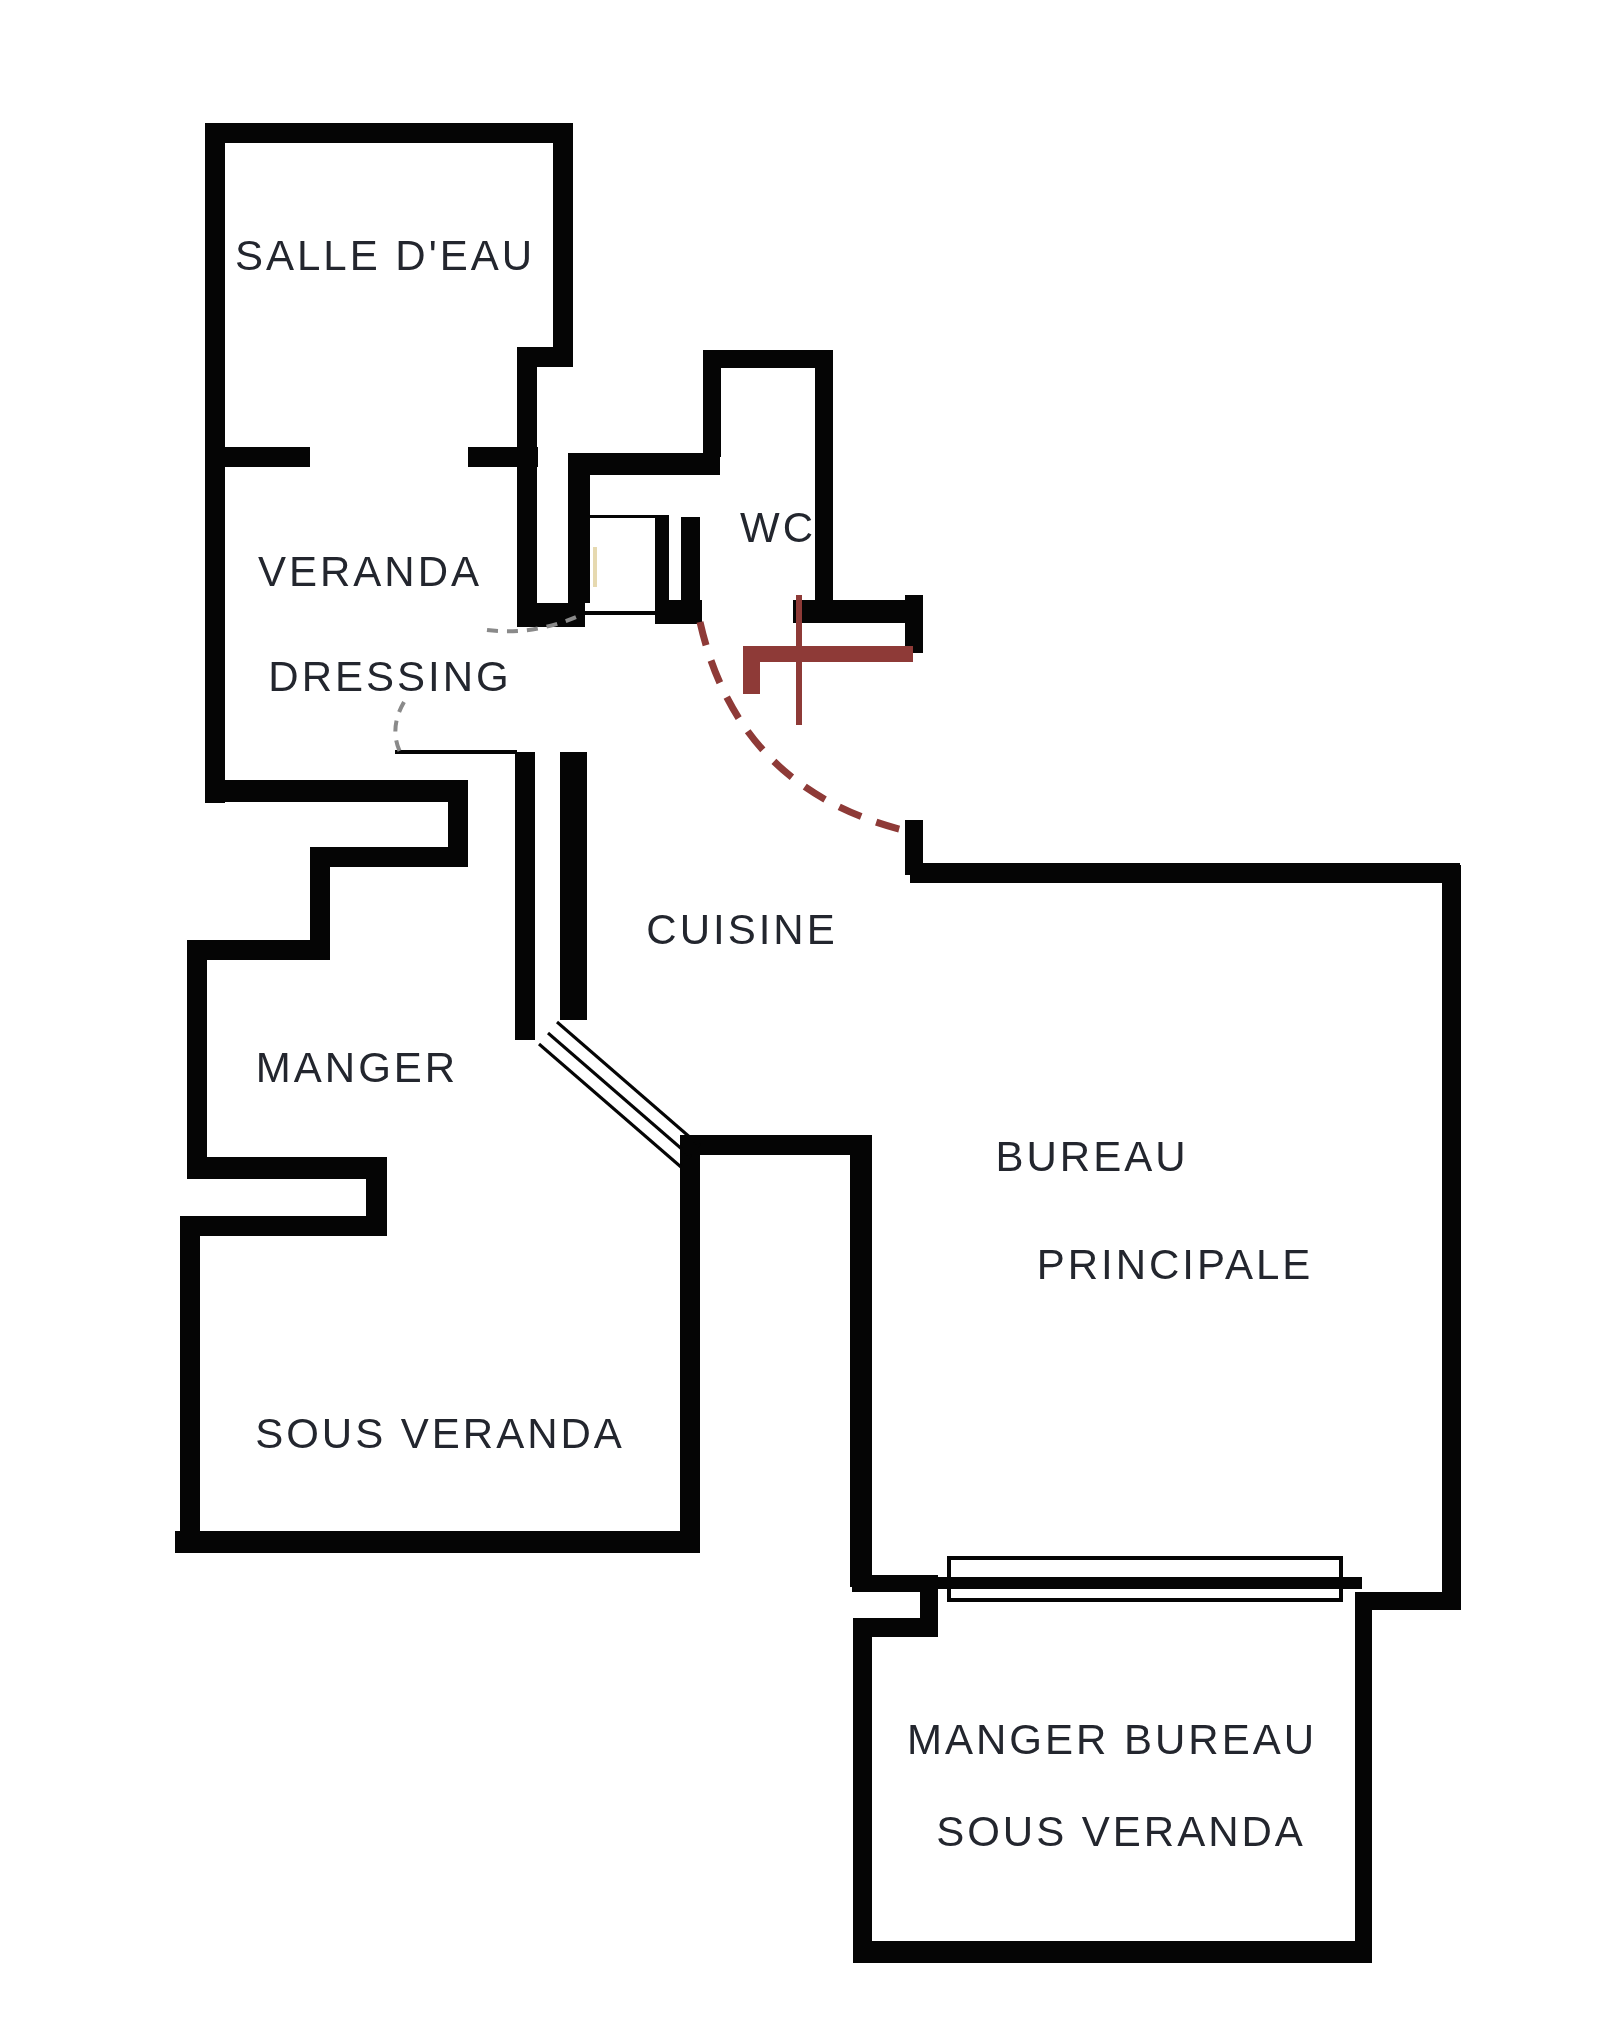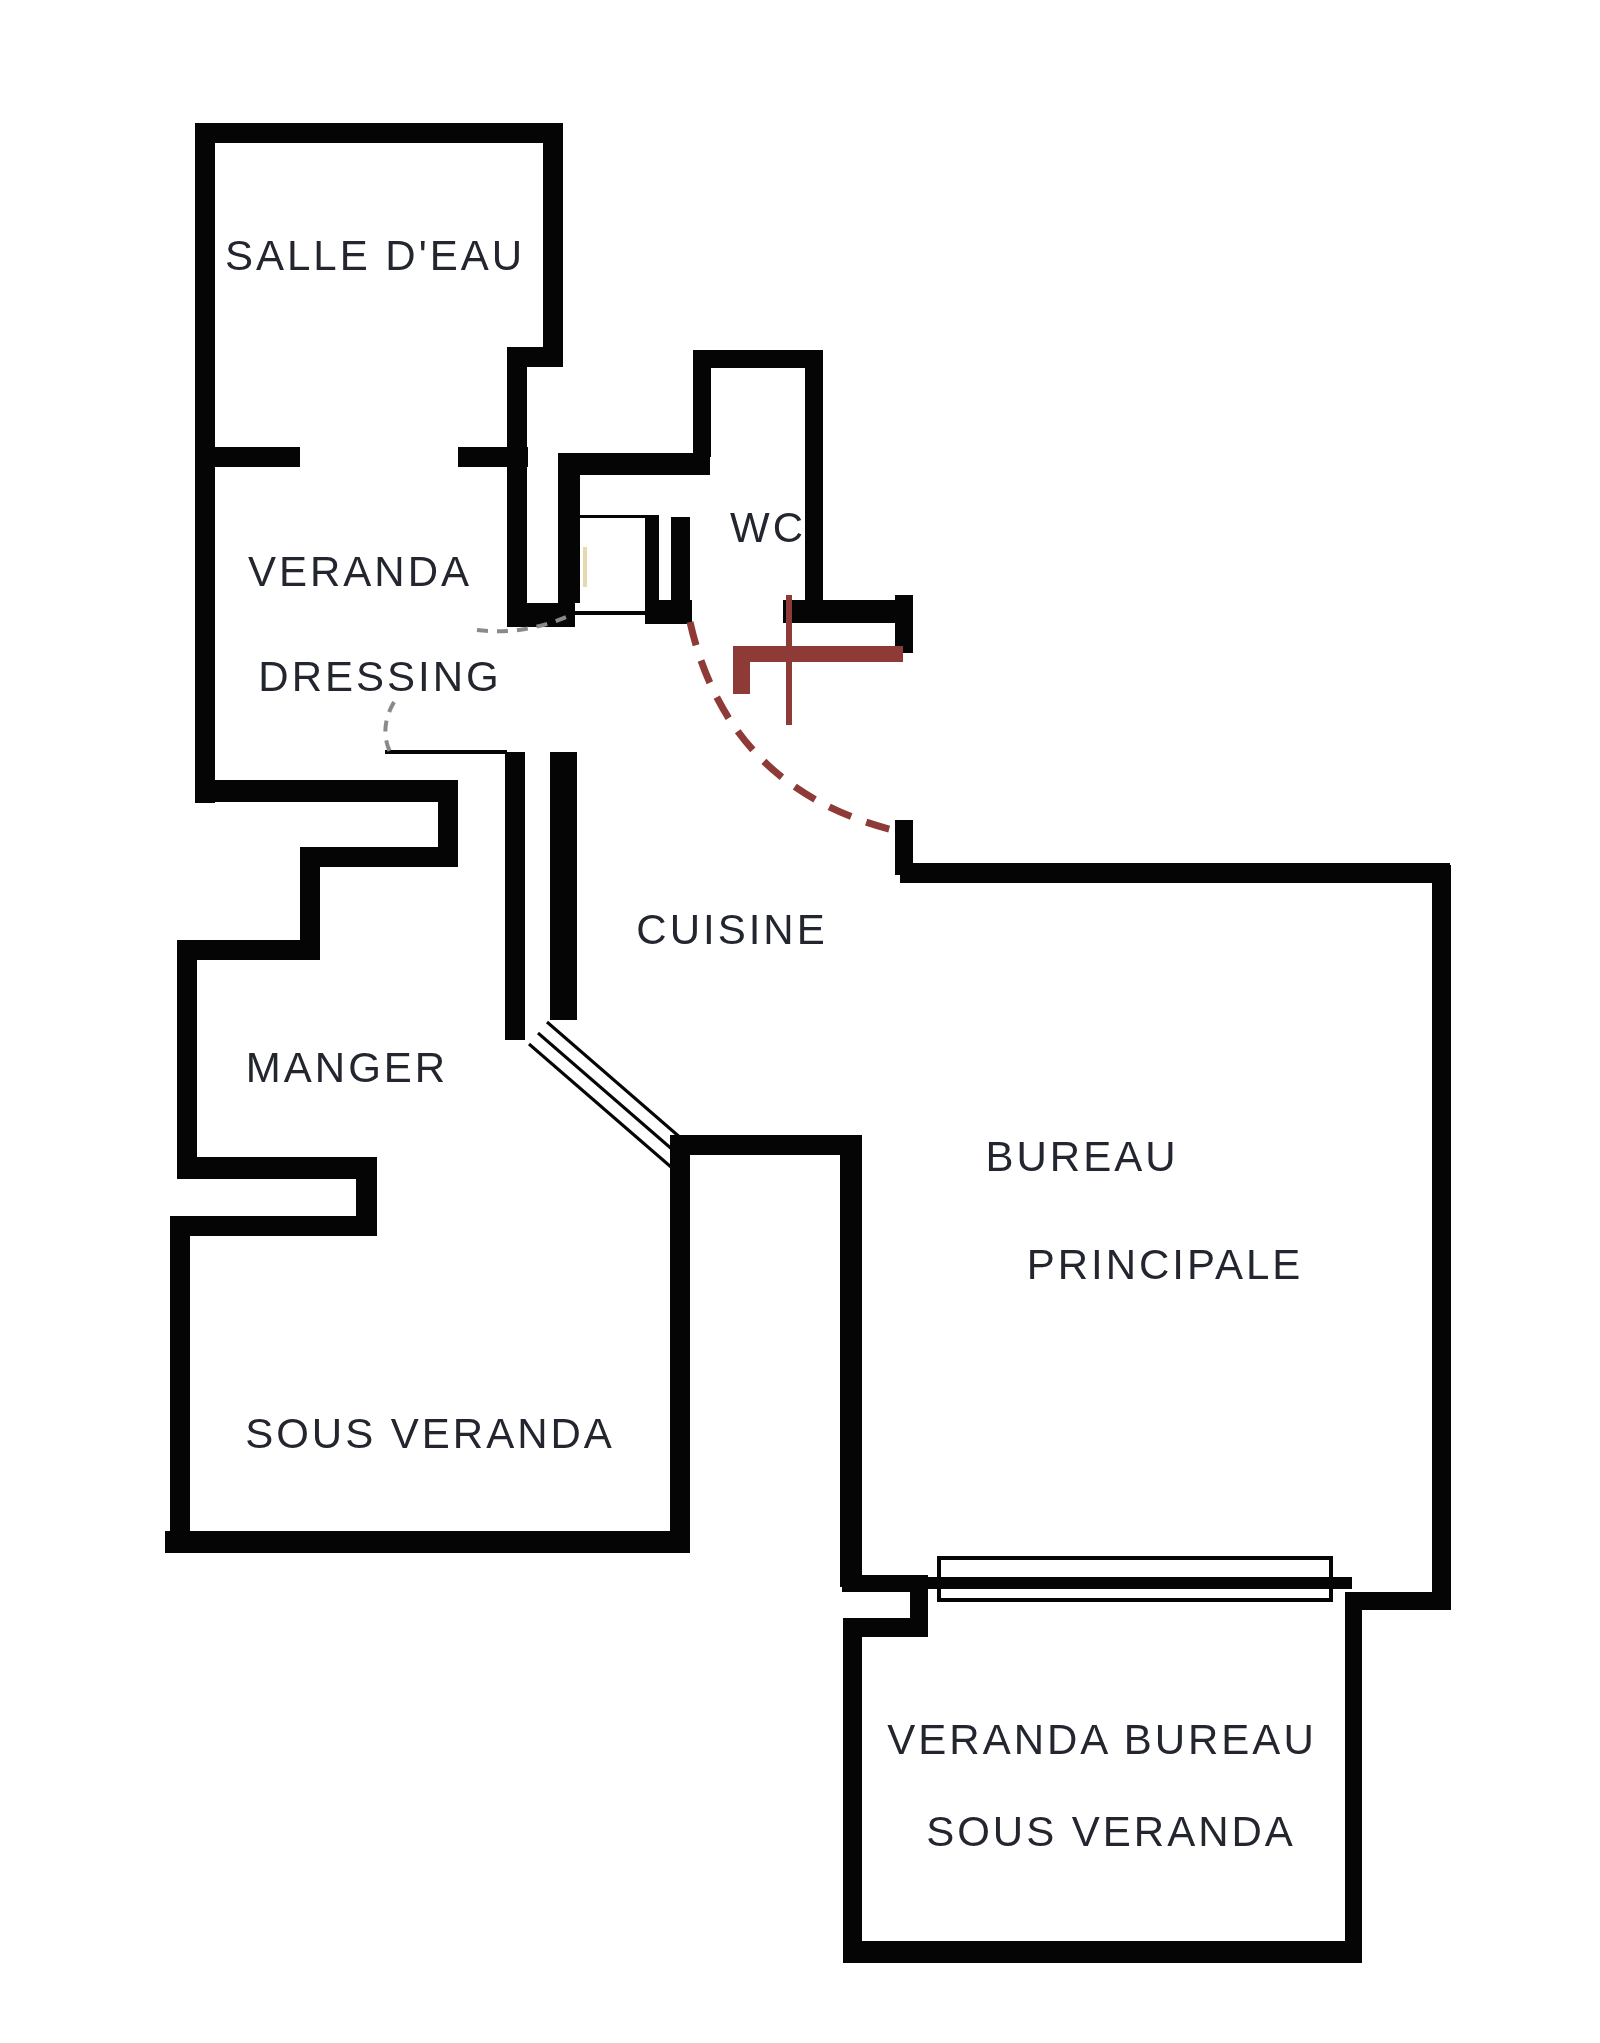"SALLE D'EAU" .plan { margin-left: none -> 10px }
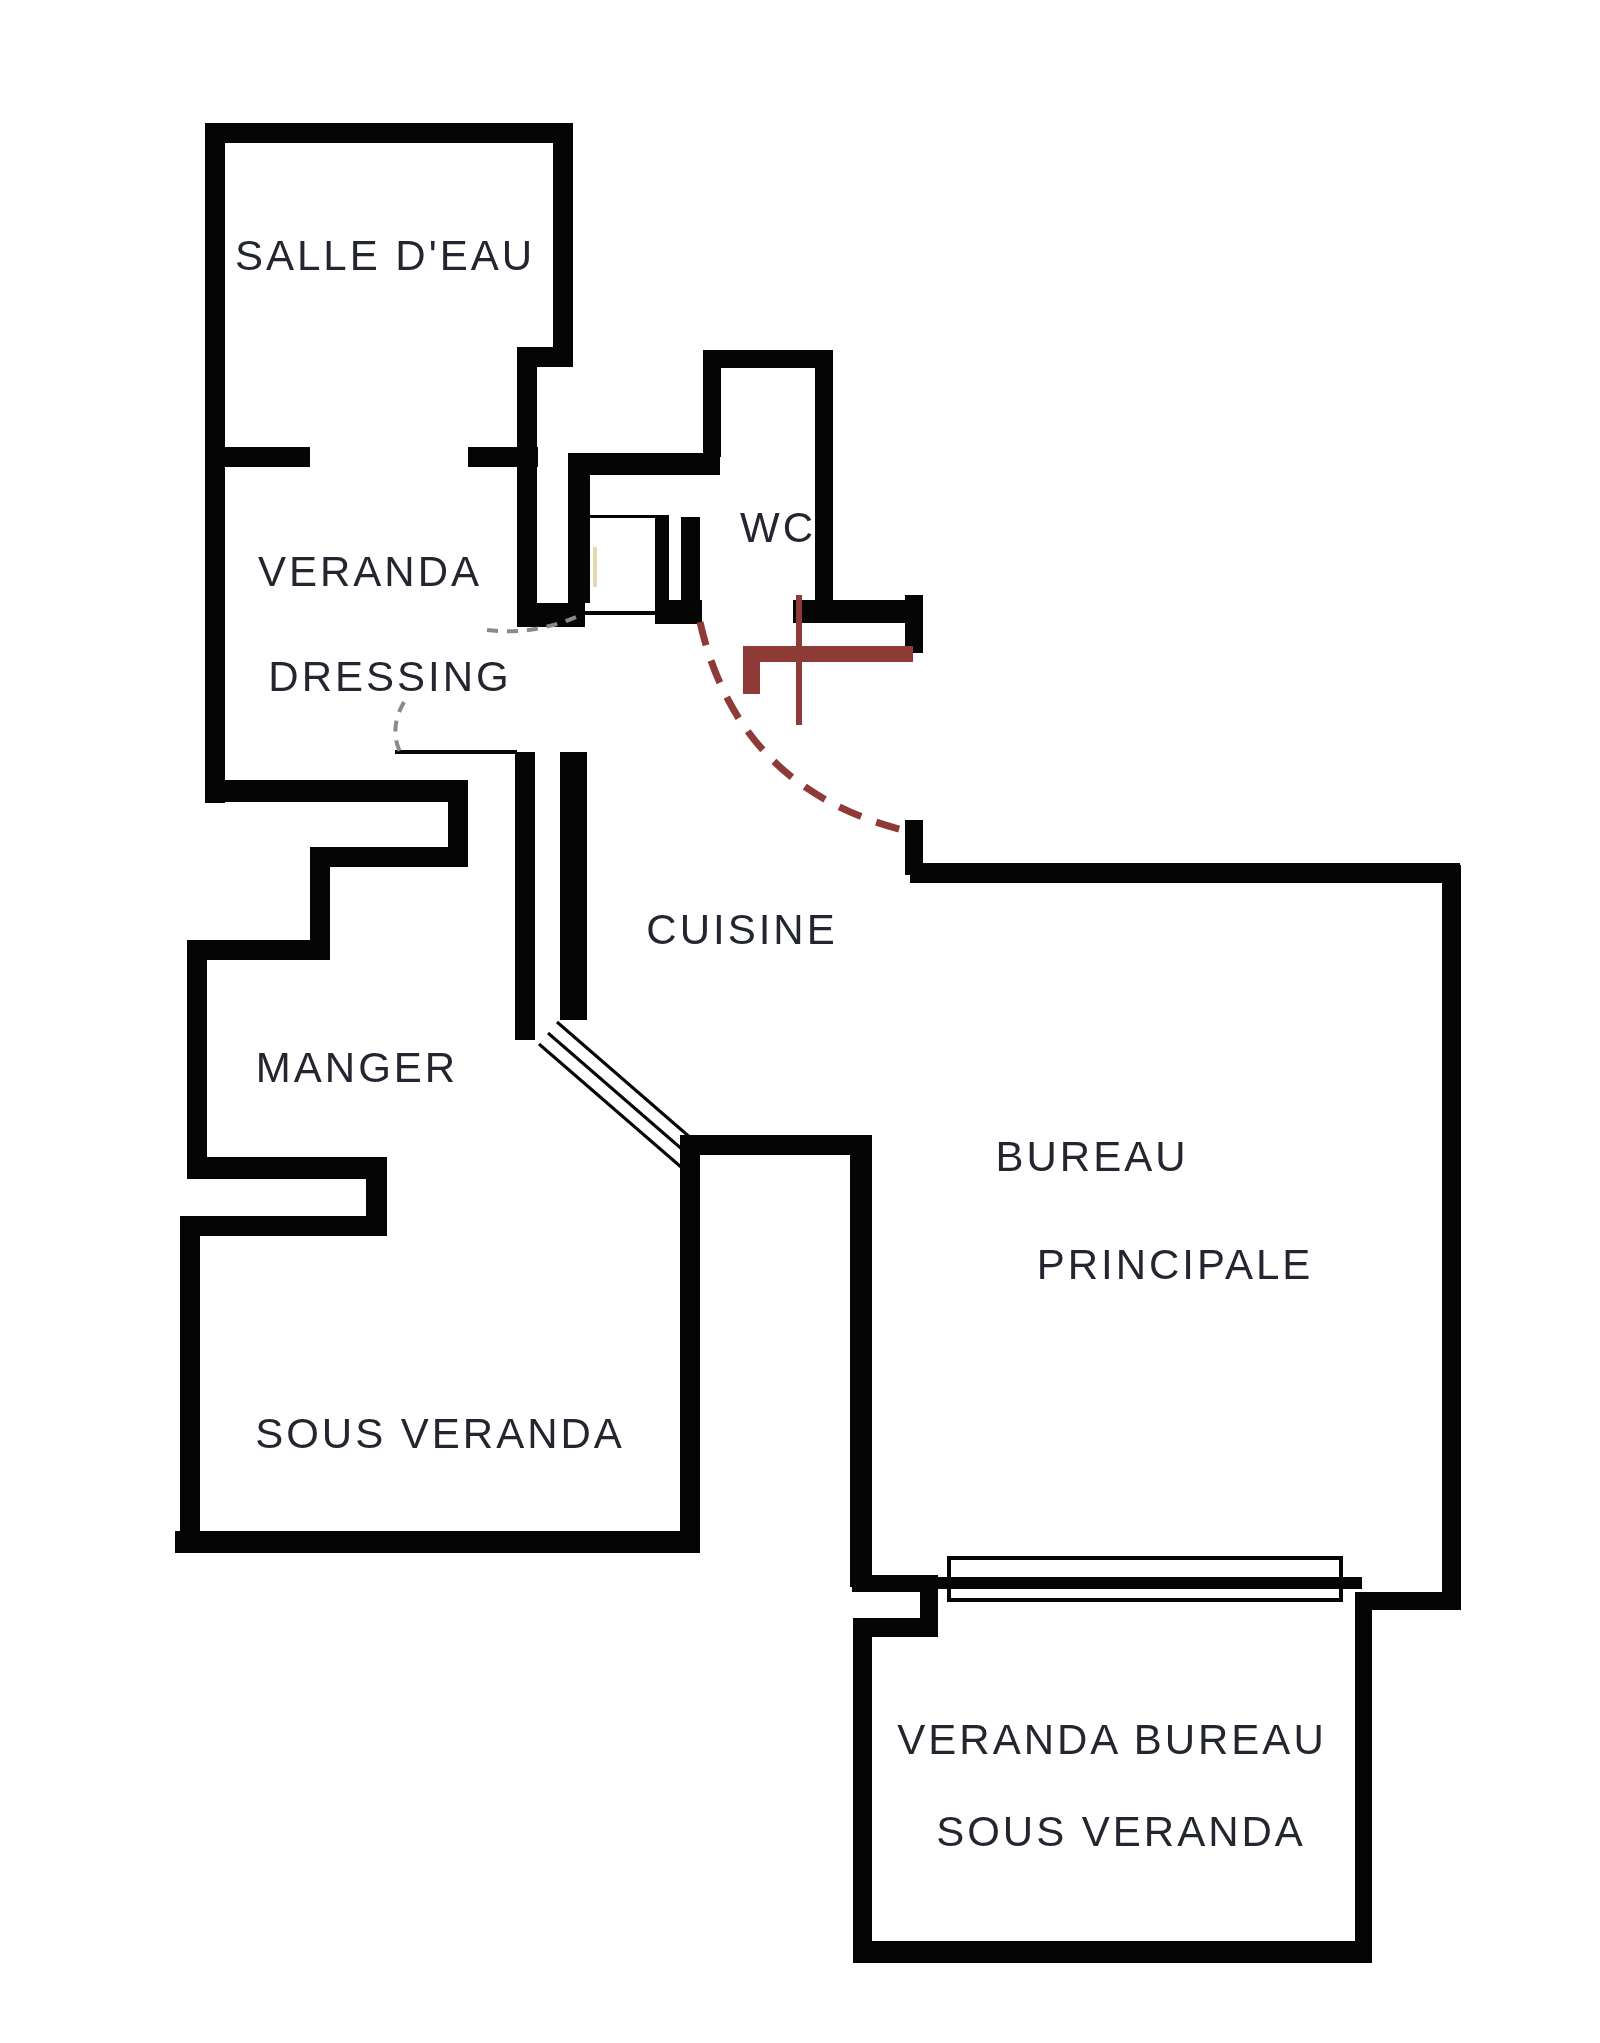"VERANDA BUREAU" div.label { text: VERANDA -> MANGER }
